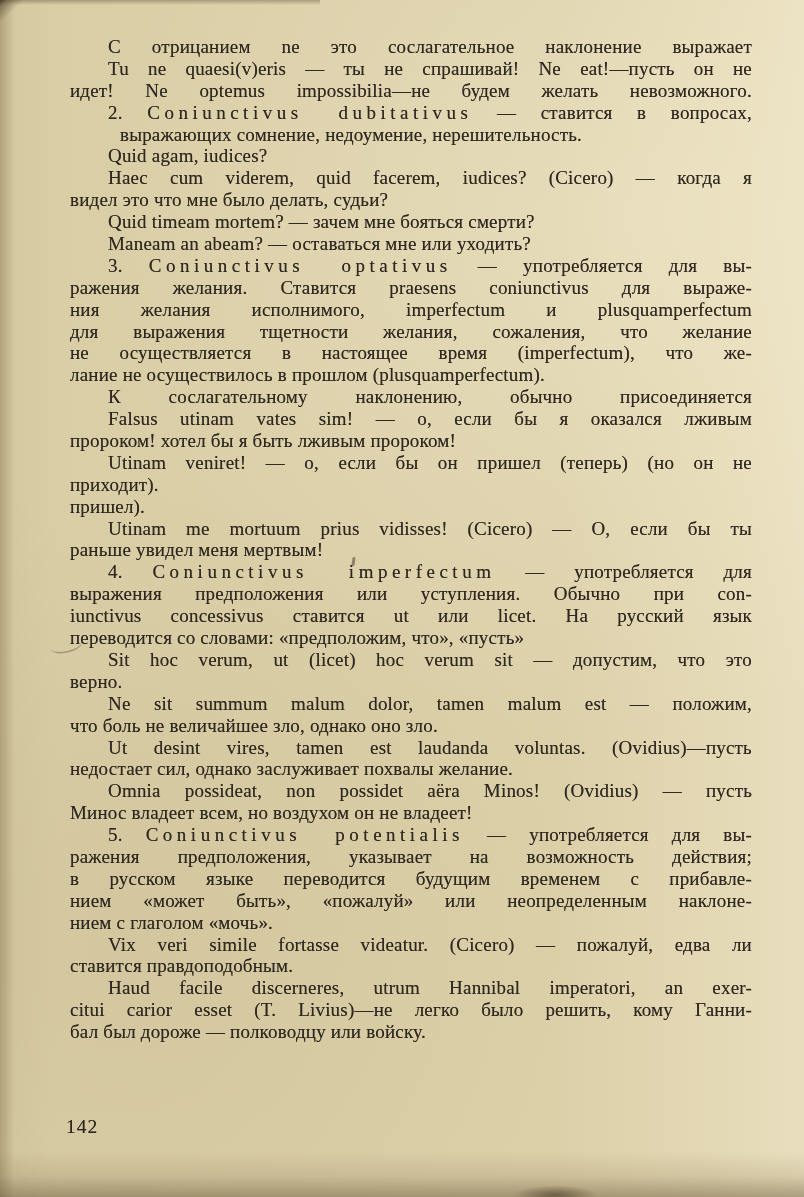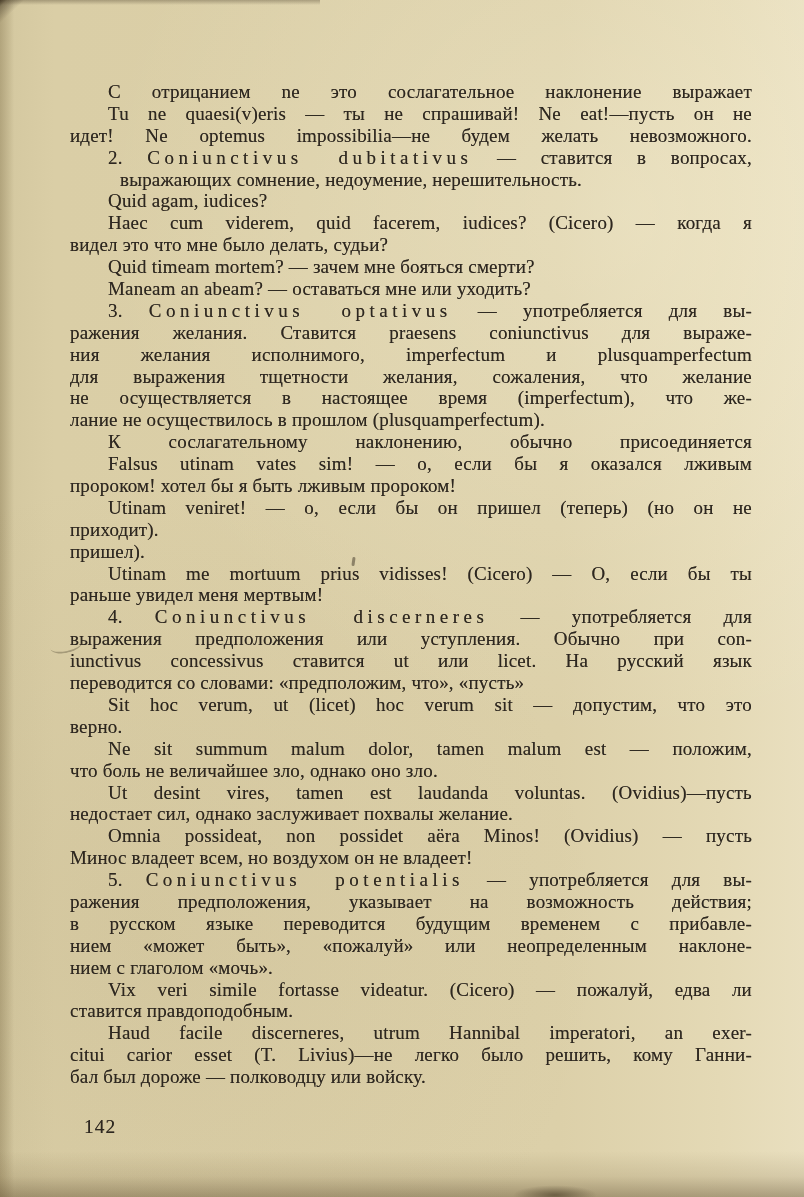"С отрицанием ne это сослагательное" #text-block { margin-top: 45px -> none }
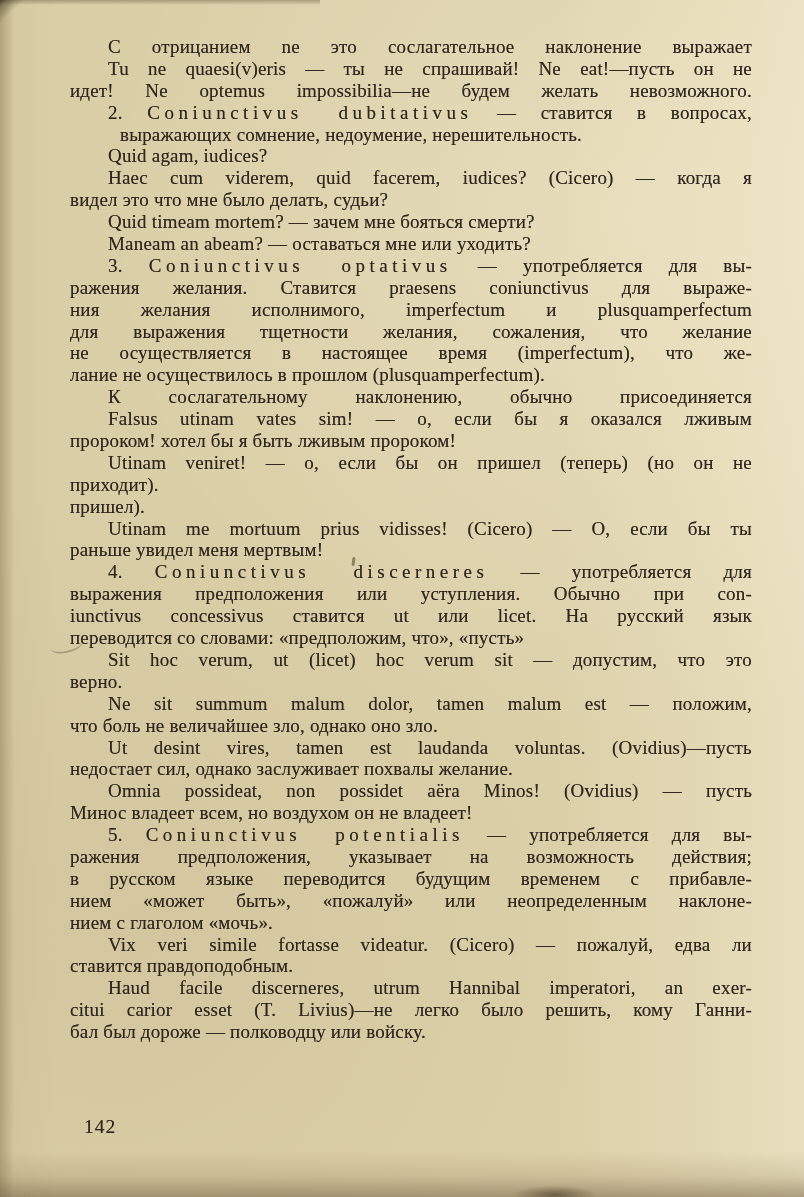"Coniunctivus discerneres" span.seg { text: discerneres -> imperfectum }
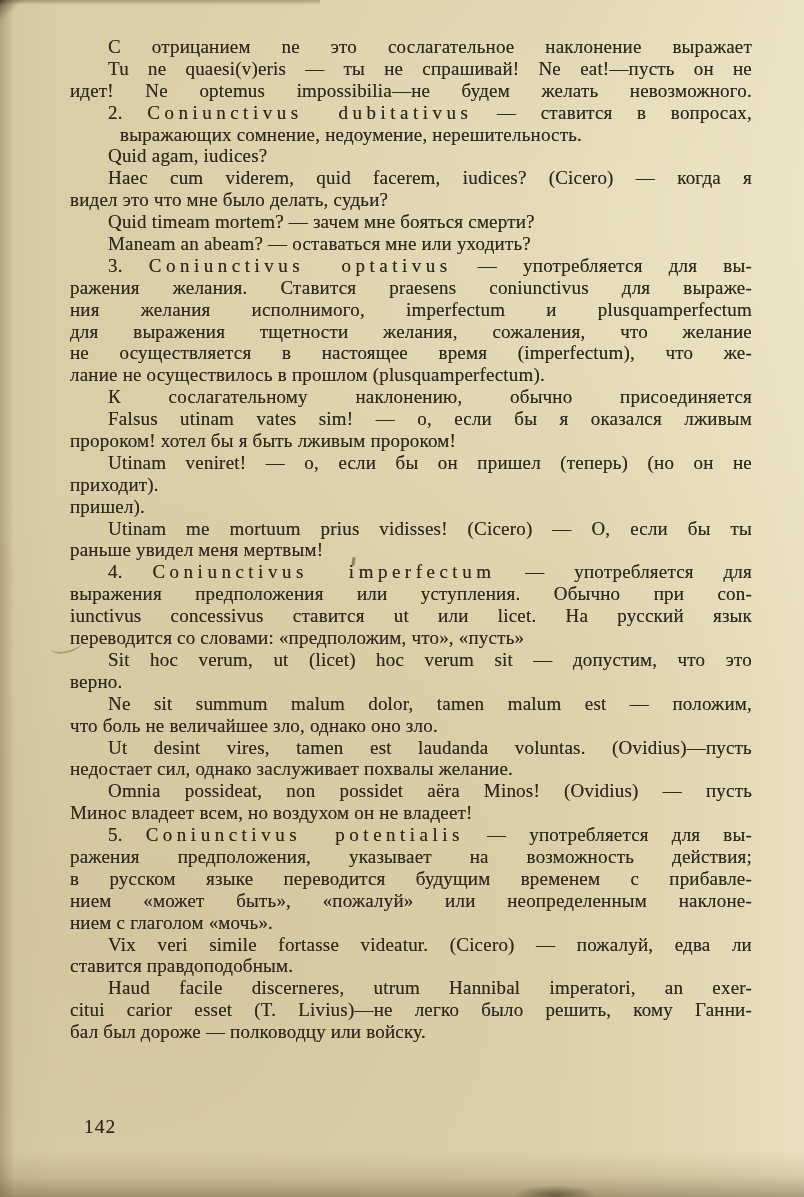"142" .page-number { left: 84px -> 66px }
